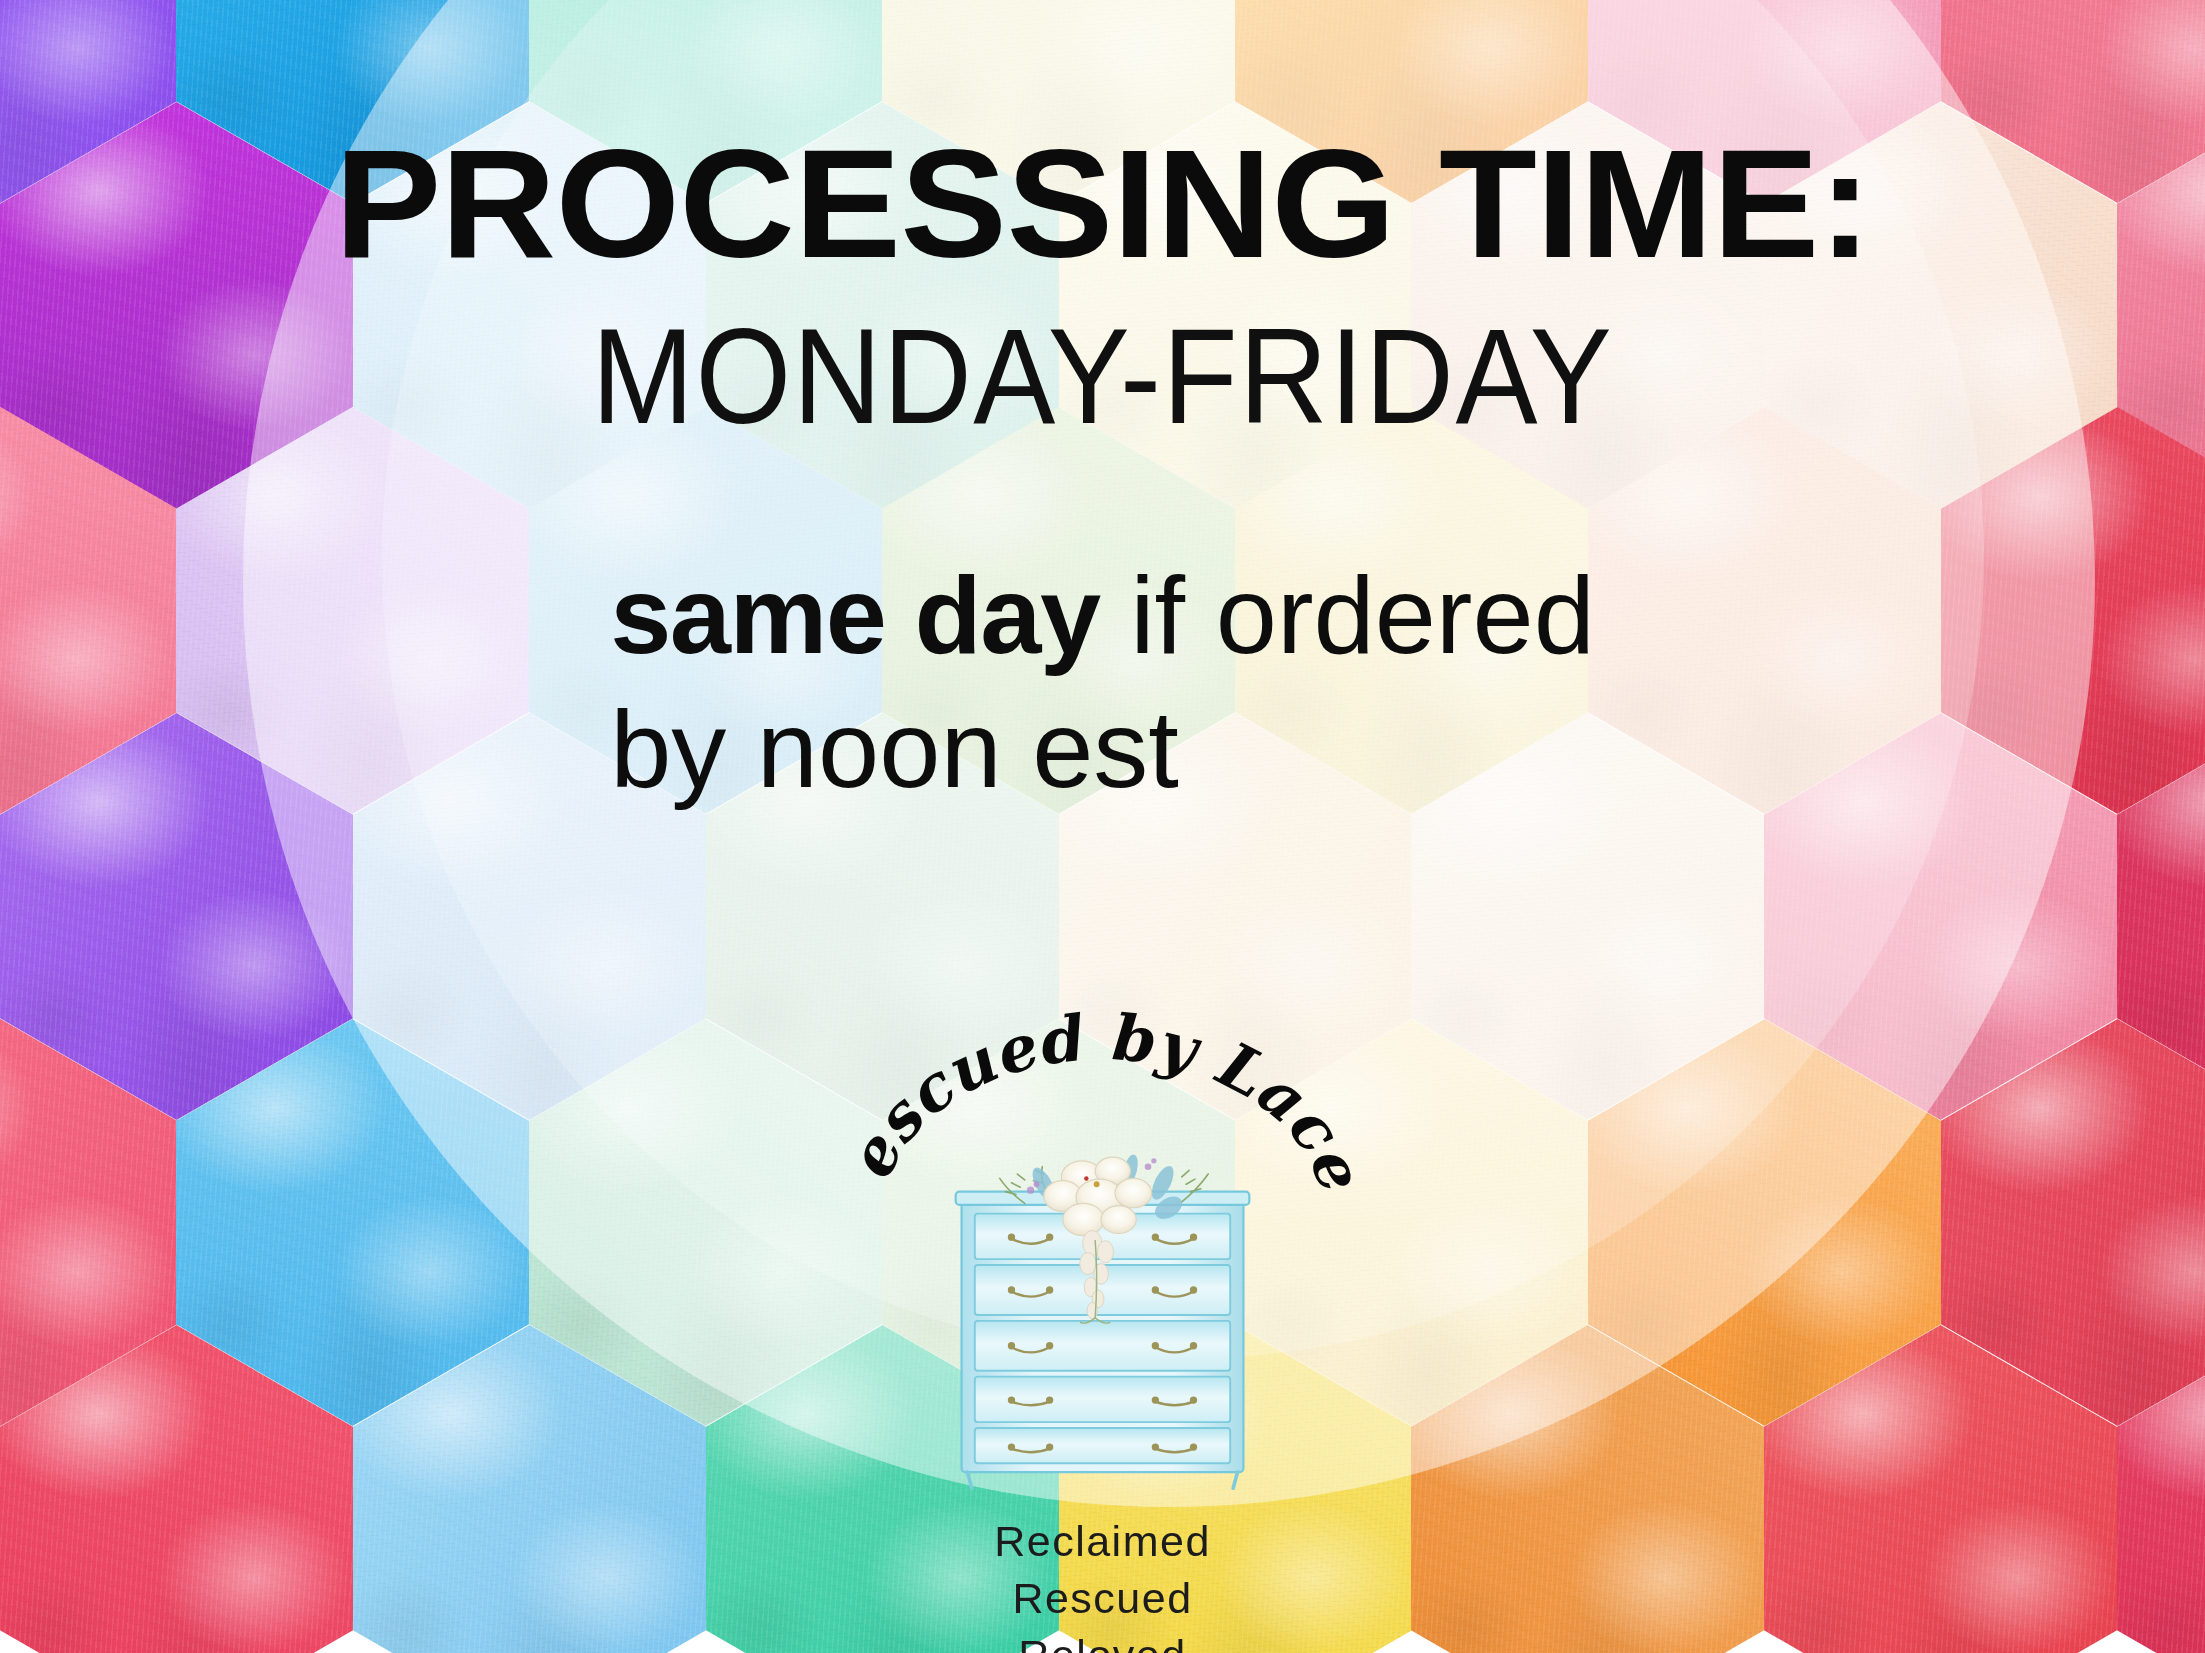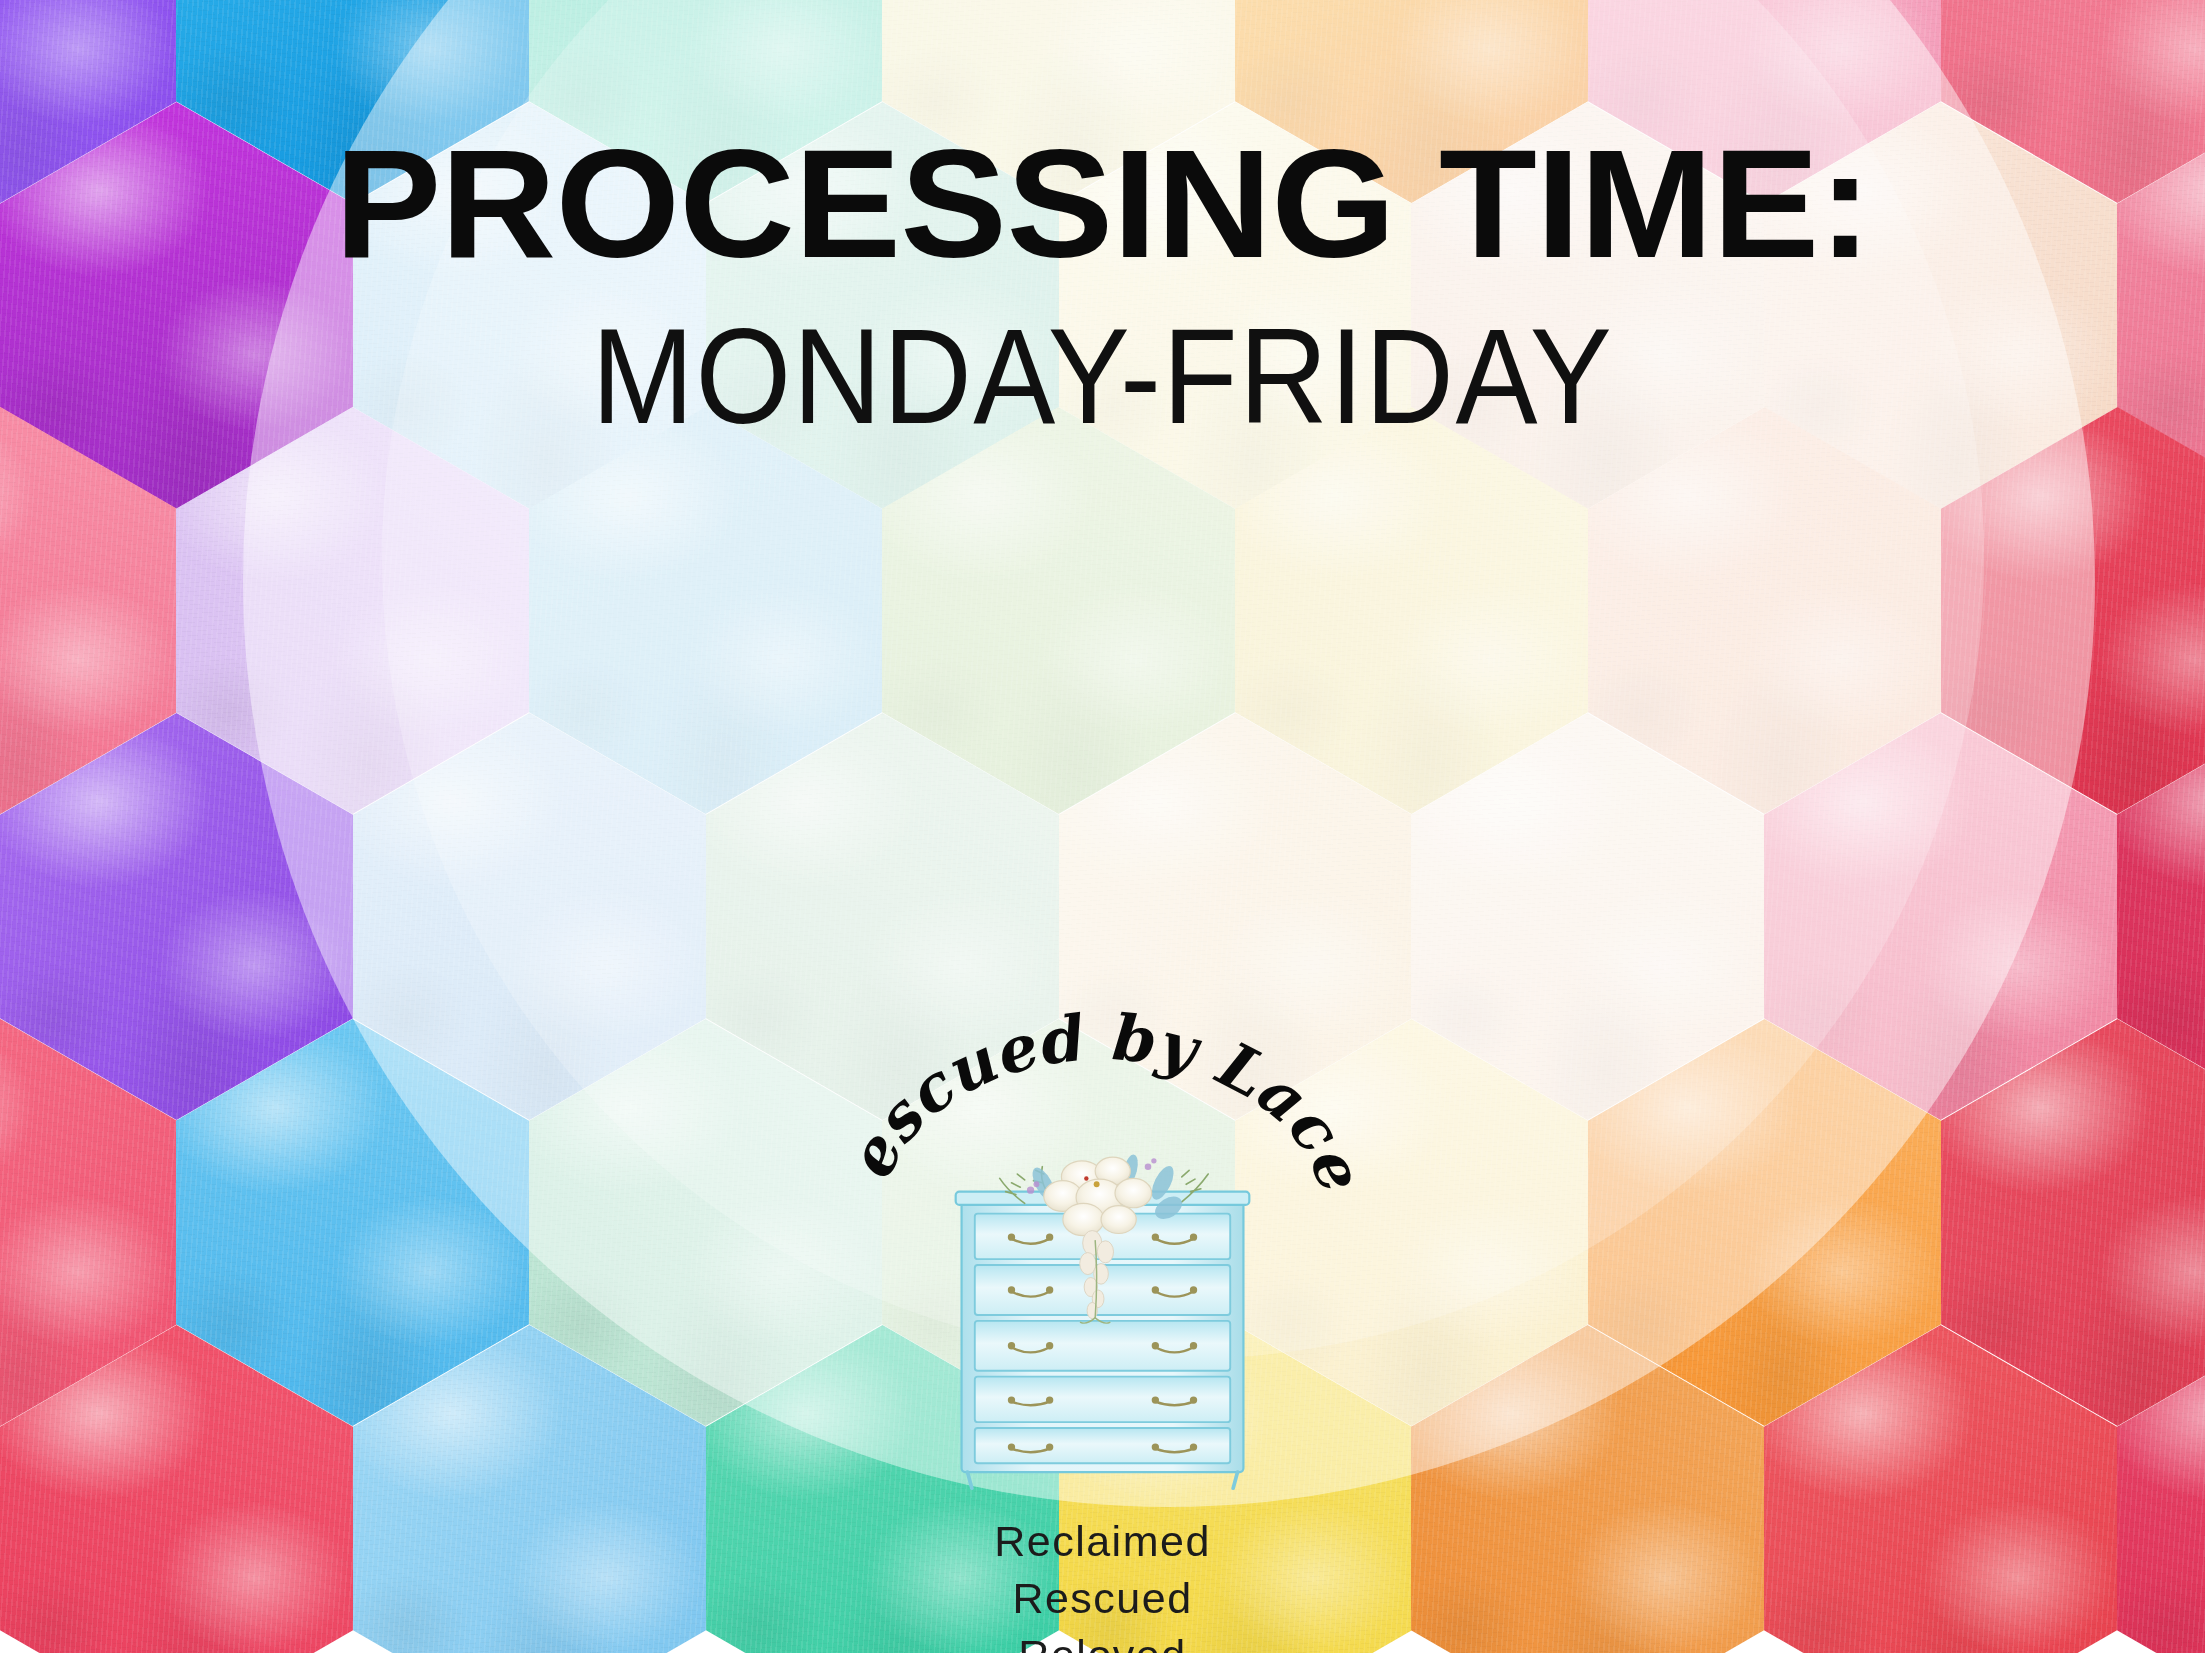"same day if ordered" div { html: none -> <div> <div><span>same day</span><span> if ordered</span></div> <div>by noon est</div> </div> }
